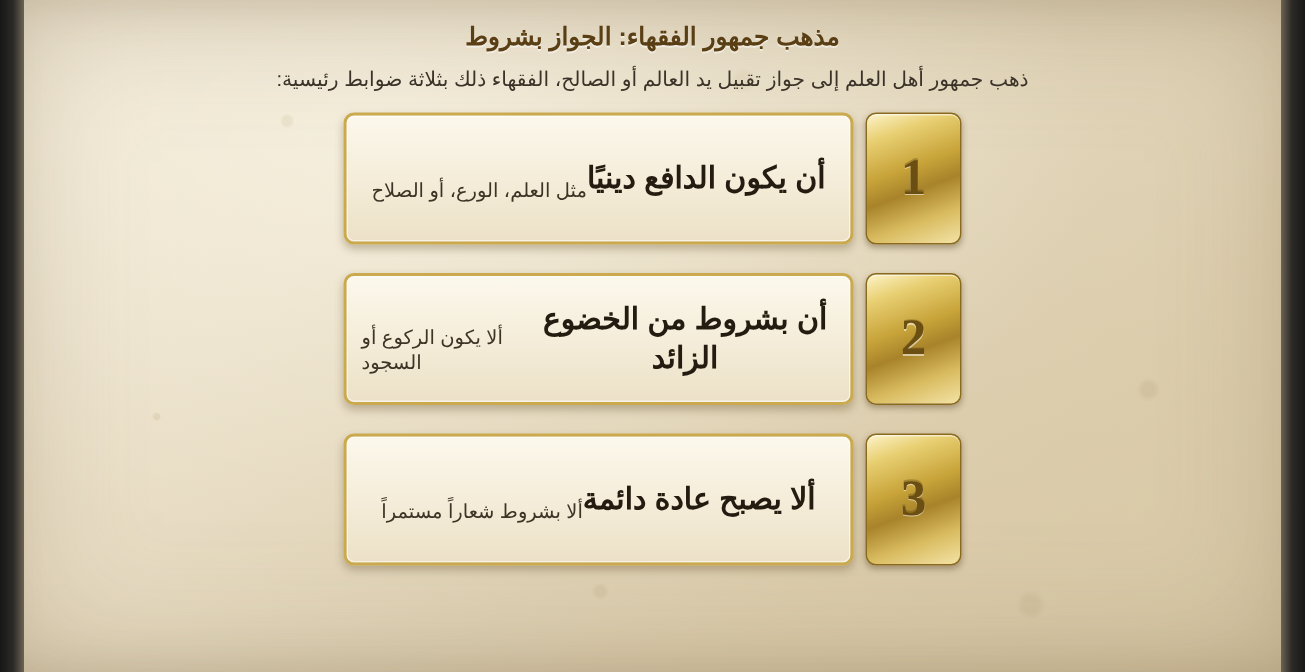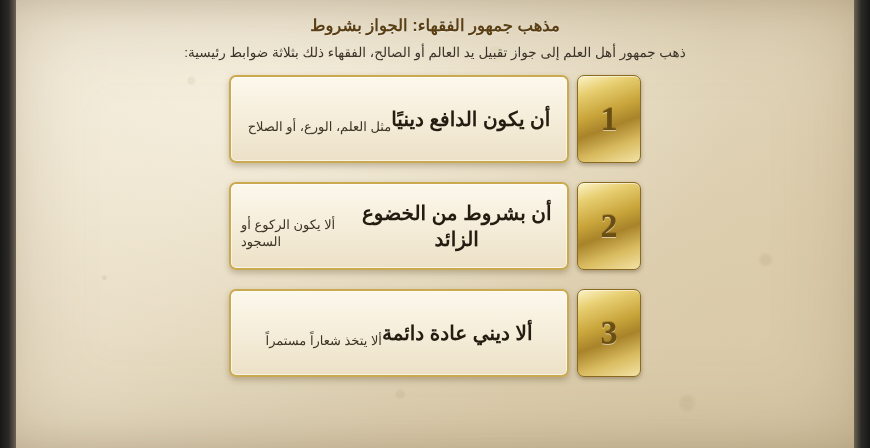"ألا يتخذ شعاراً مستمراً" div.card-sub { text: يتخذ -> بشروط }
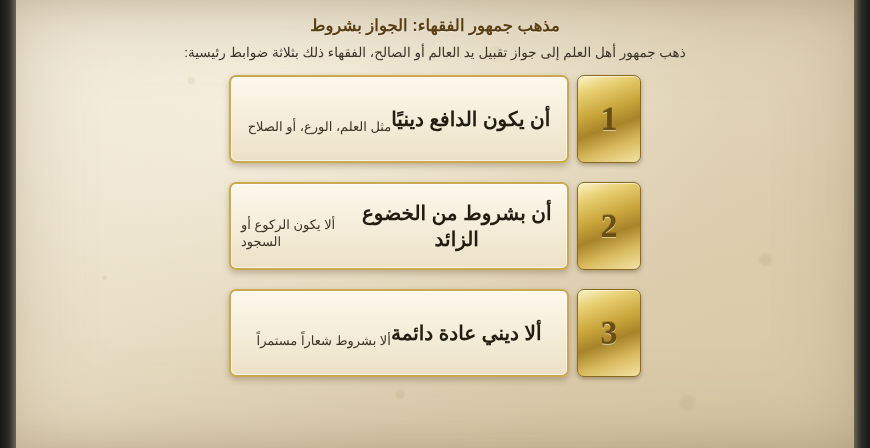"ألا ديني عادة دائمة" div.card-title { text: ديني -> يصبح }
